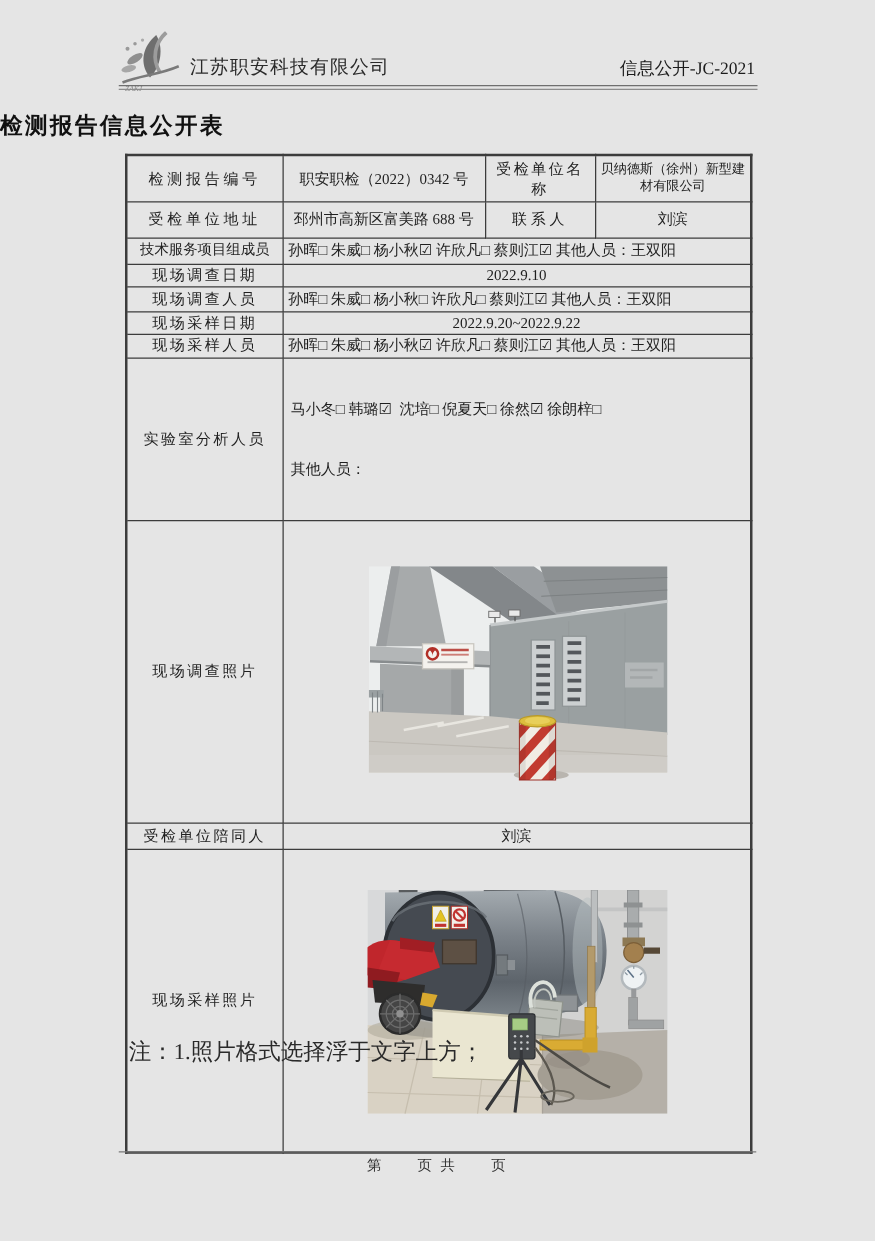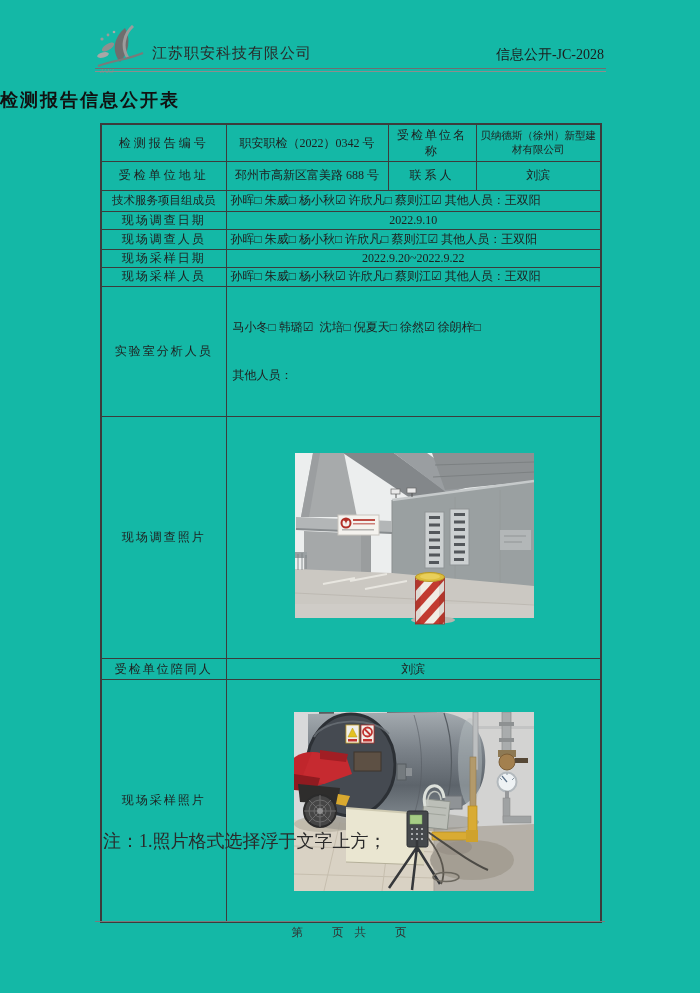"江苏职安科技有限公司" .page { background: #14b8a6 -> #e5e5e5 }
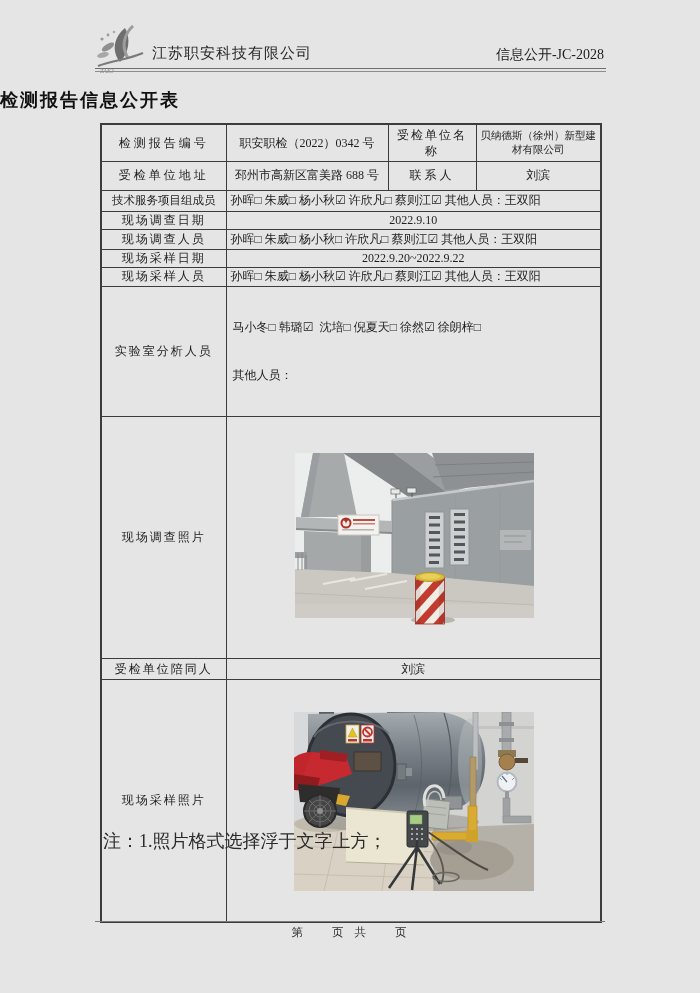"信息公开-JC-2028" div.doccode { text: -JC-2028 -> -JC-2021 }
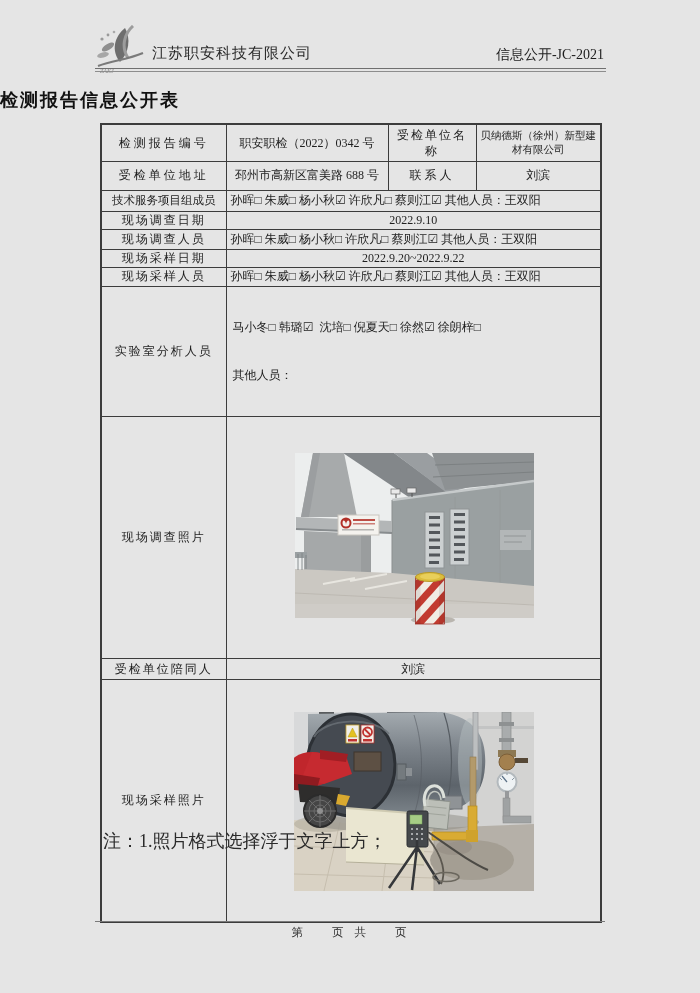"第 页 共 页" .footer { font-family: Liberation Mono, monospace -> none }
